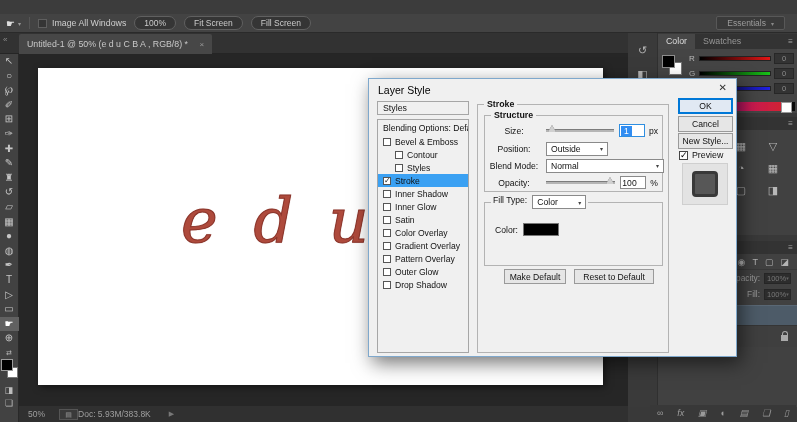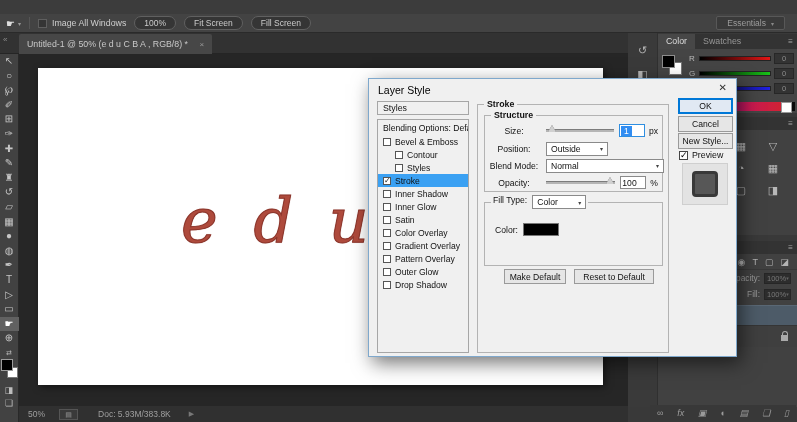"Doc: 5.93M/383.8K" .st-doc { margin-left: 20px -> none }
